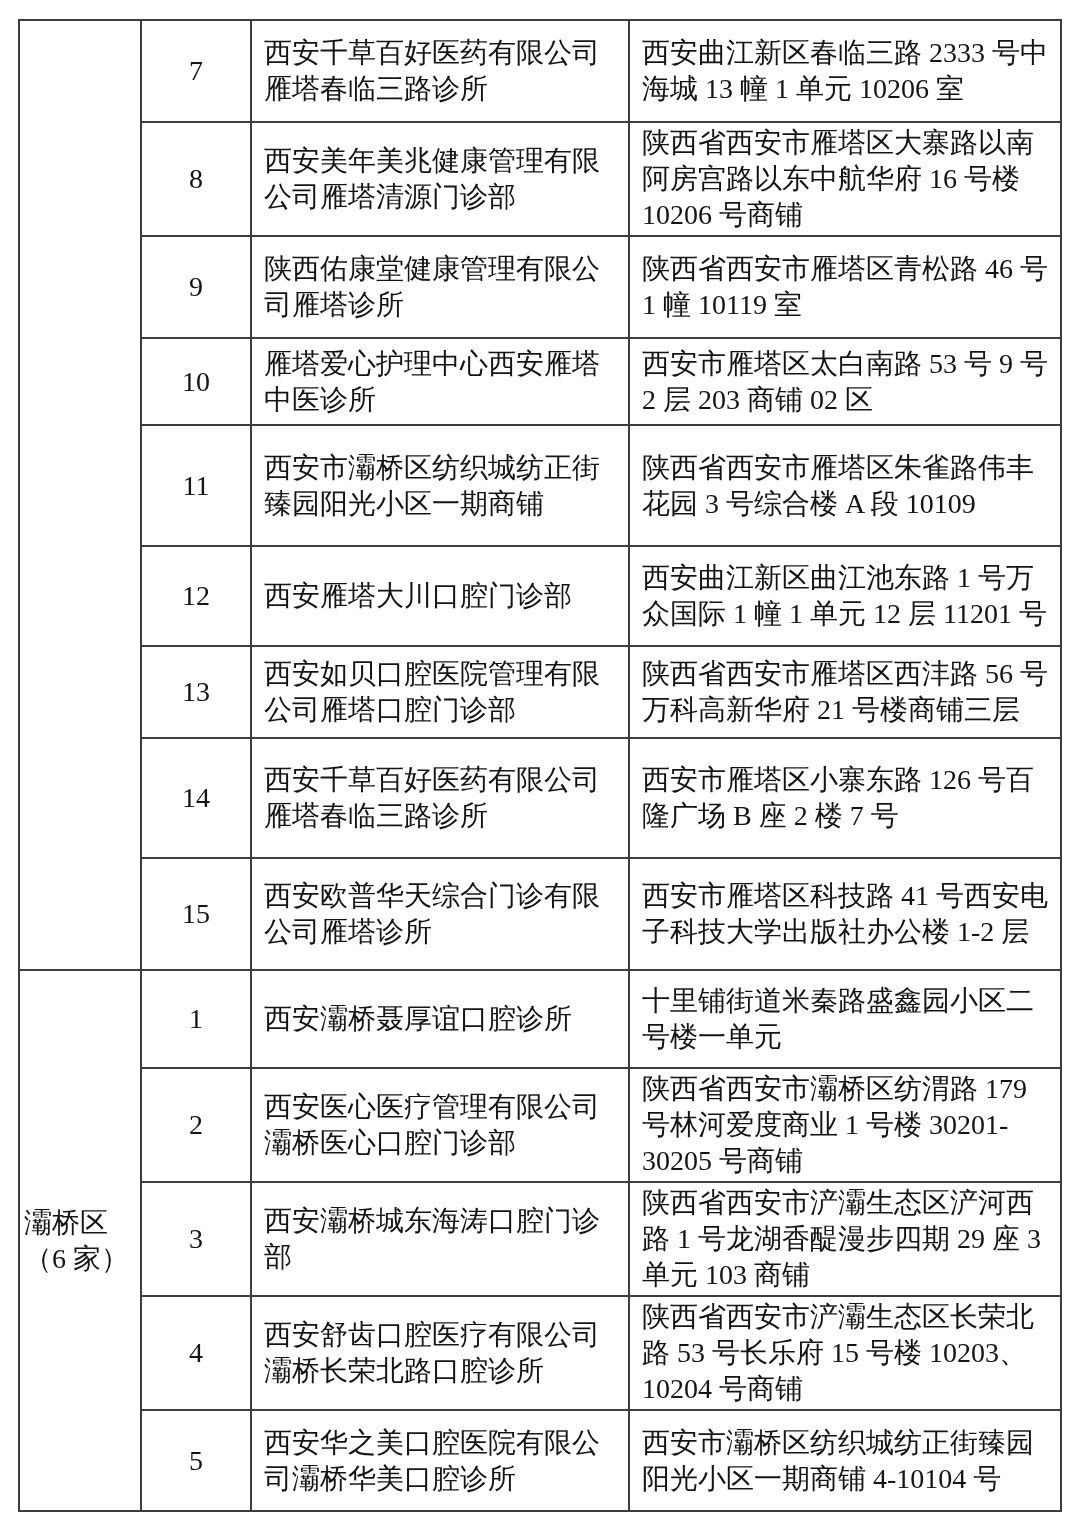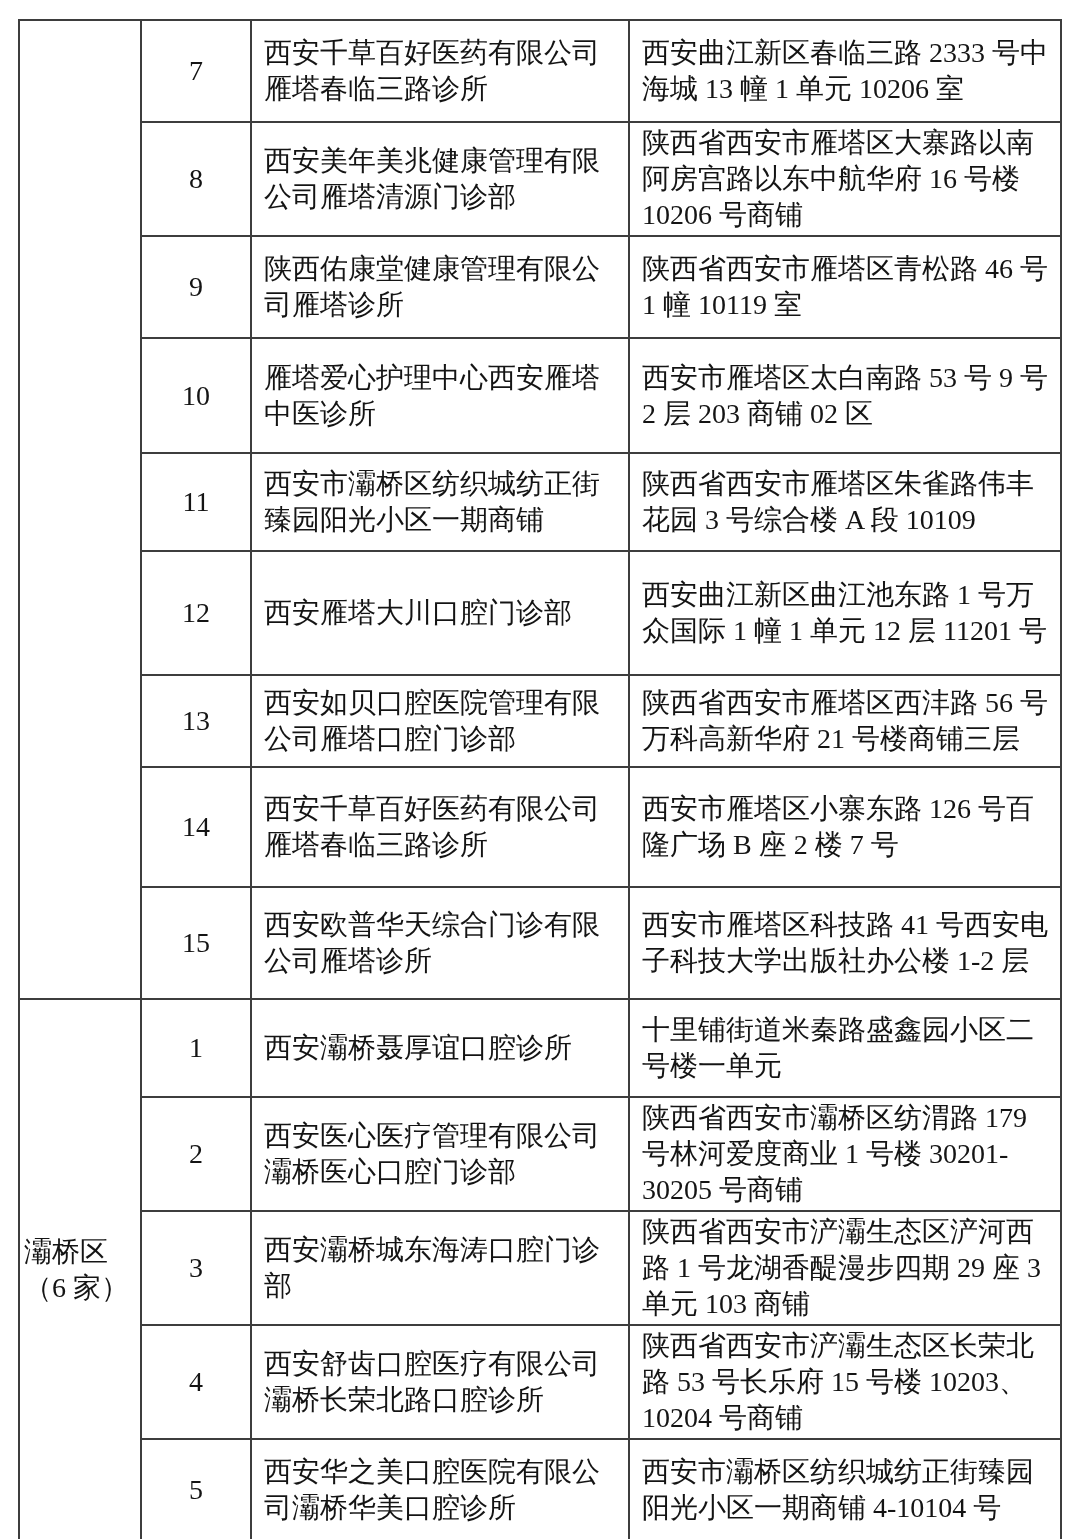"10" tr { height: 115px -> 87px }
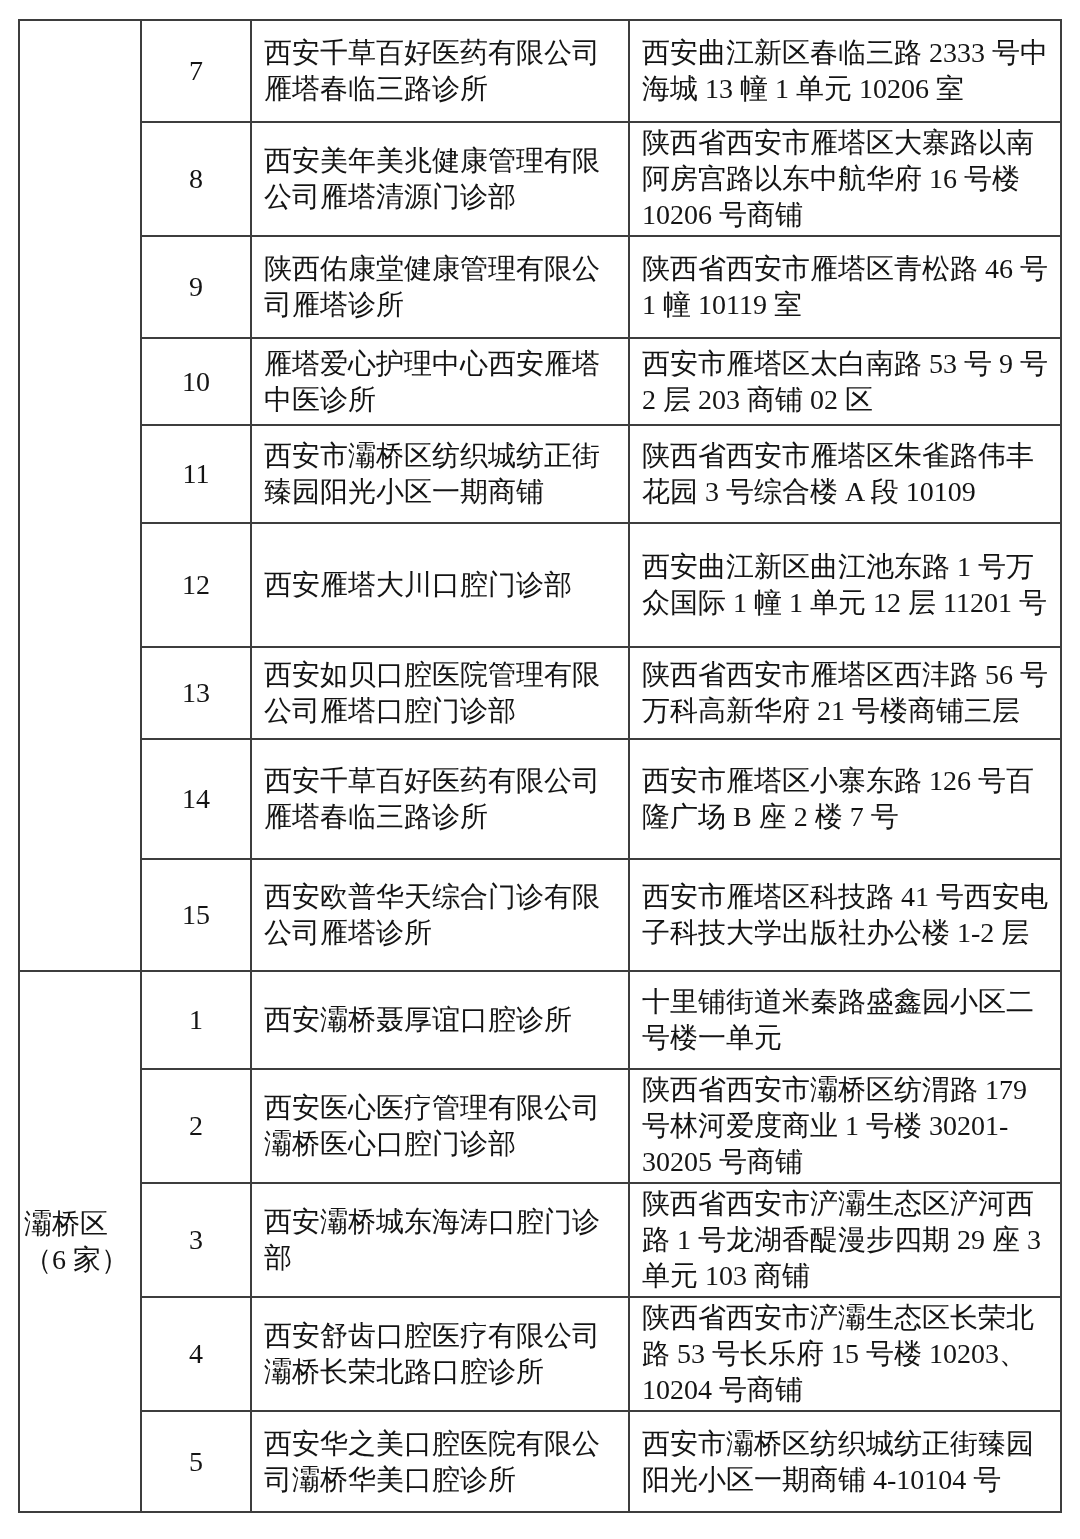"11" tr { height: 98px -> 121px }
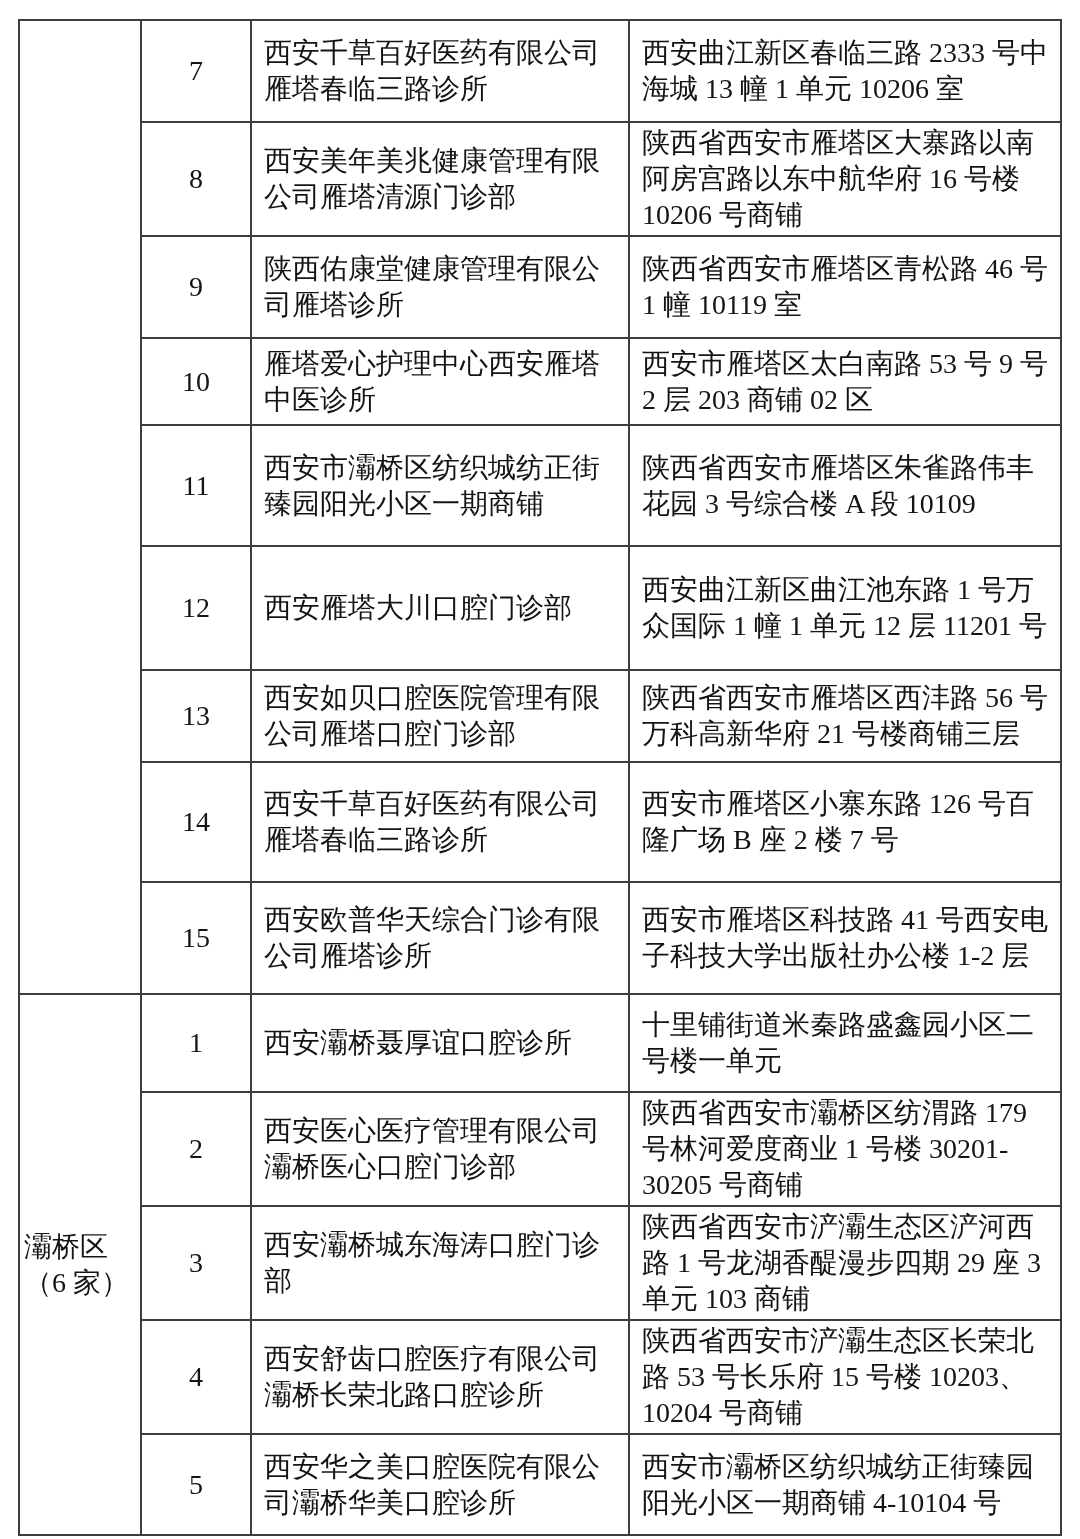"12" tr { height: 124px -> 100px }
